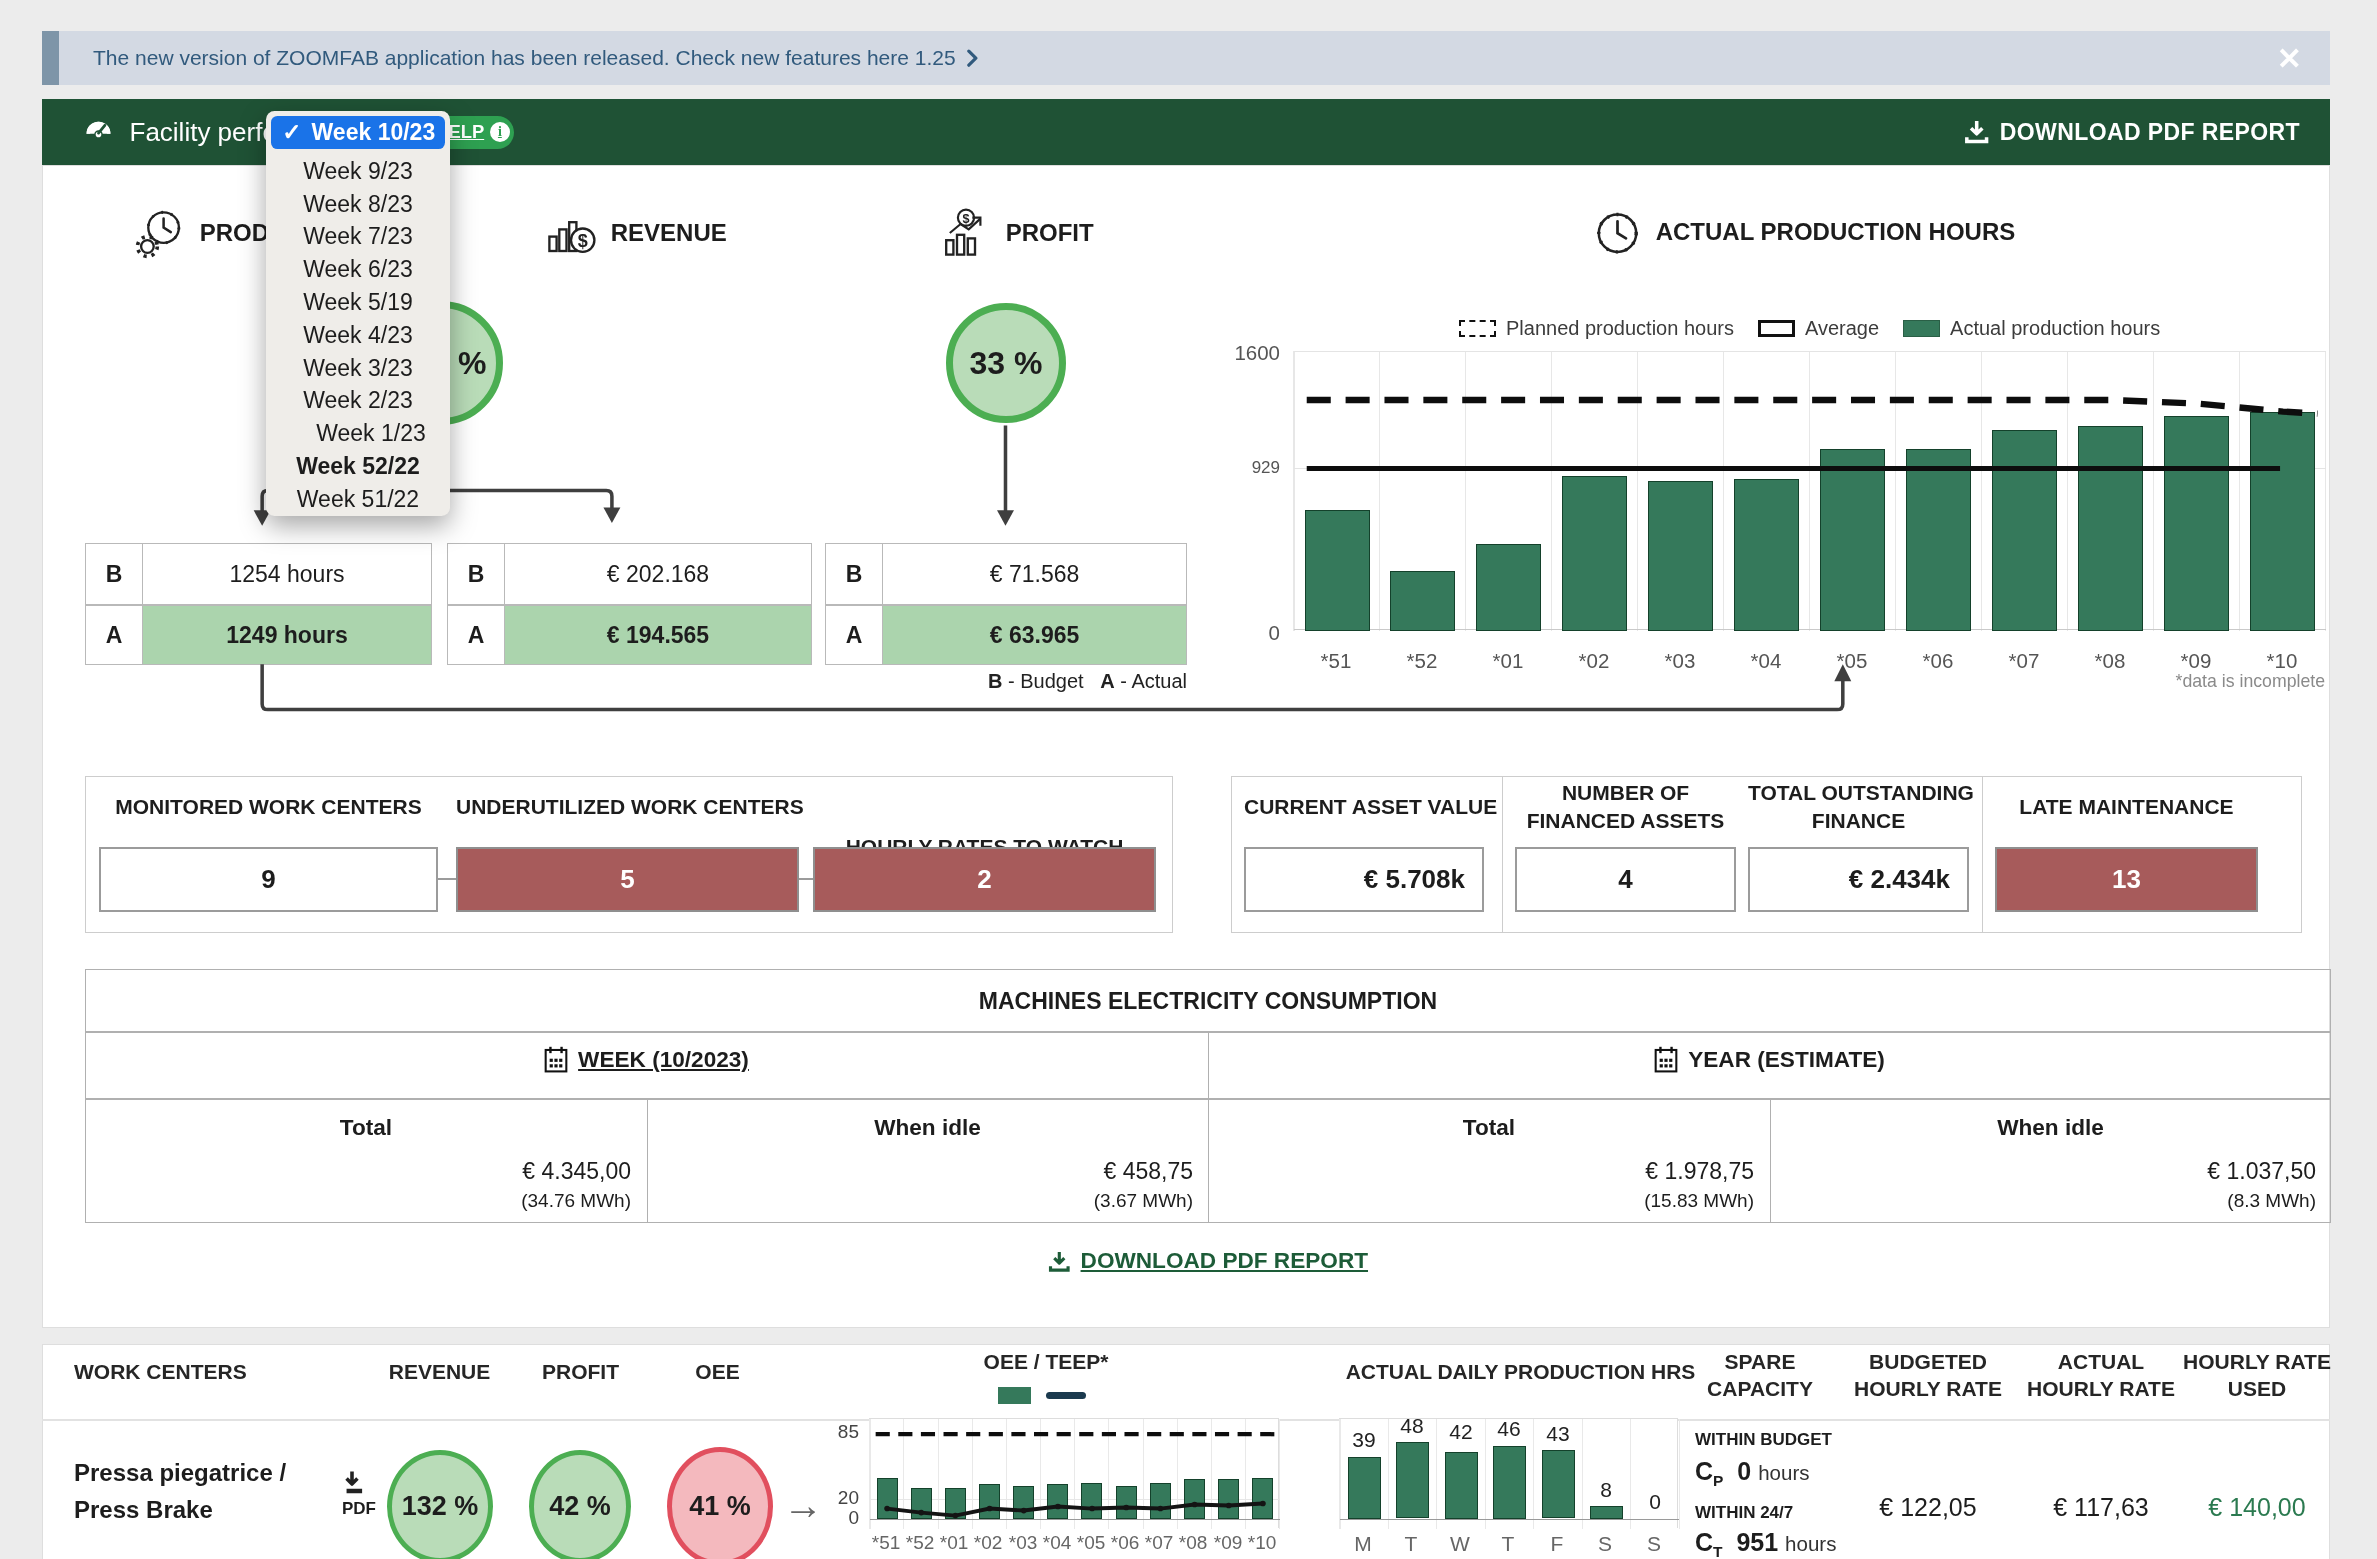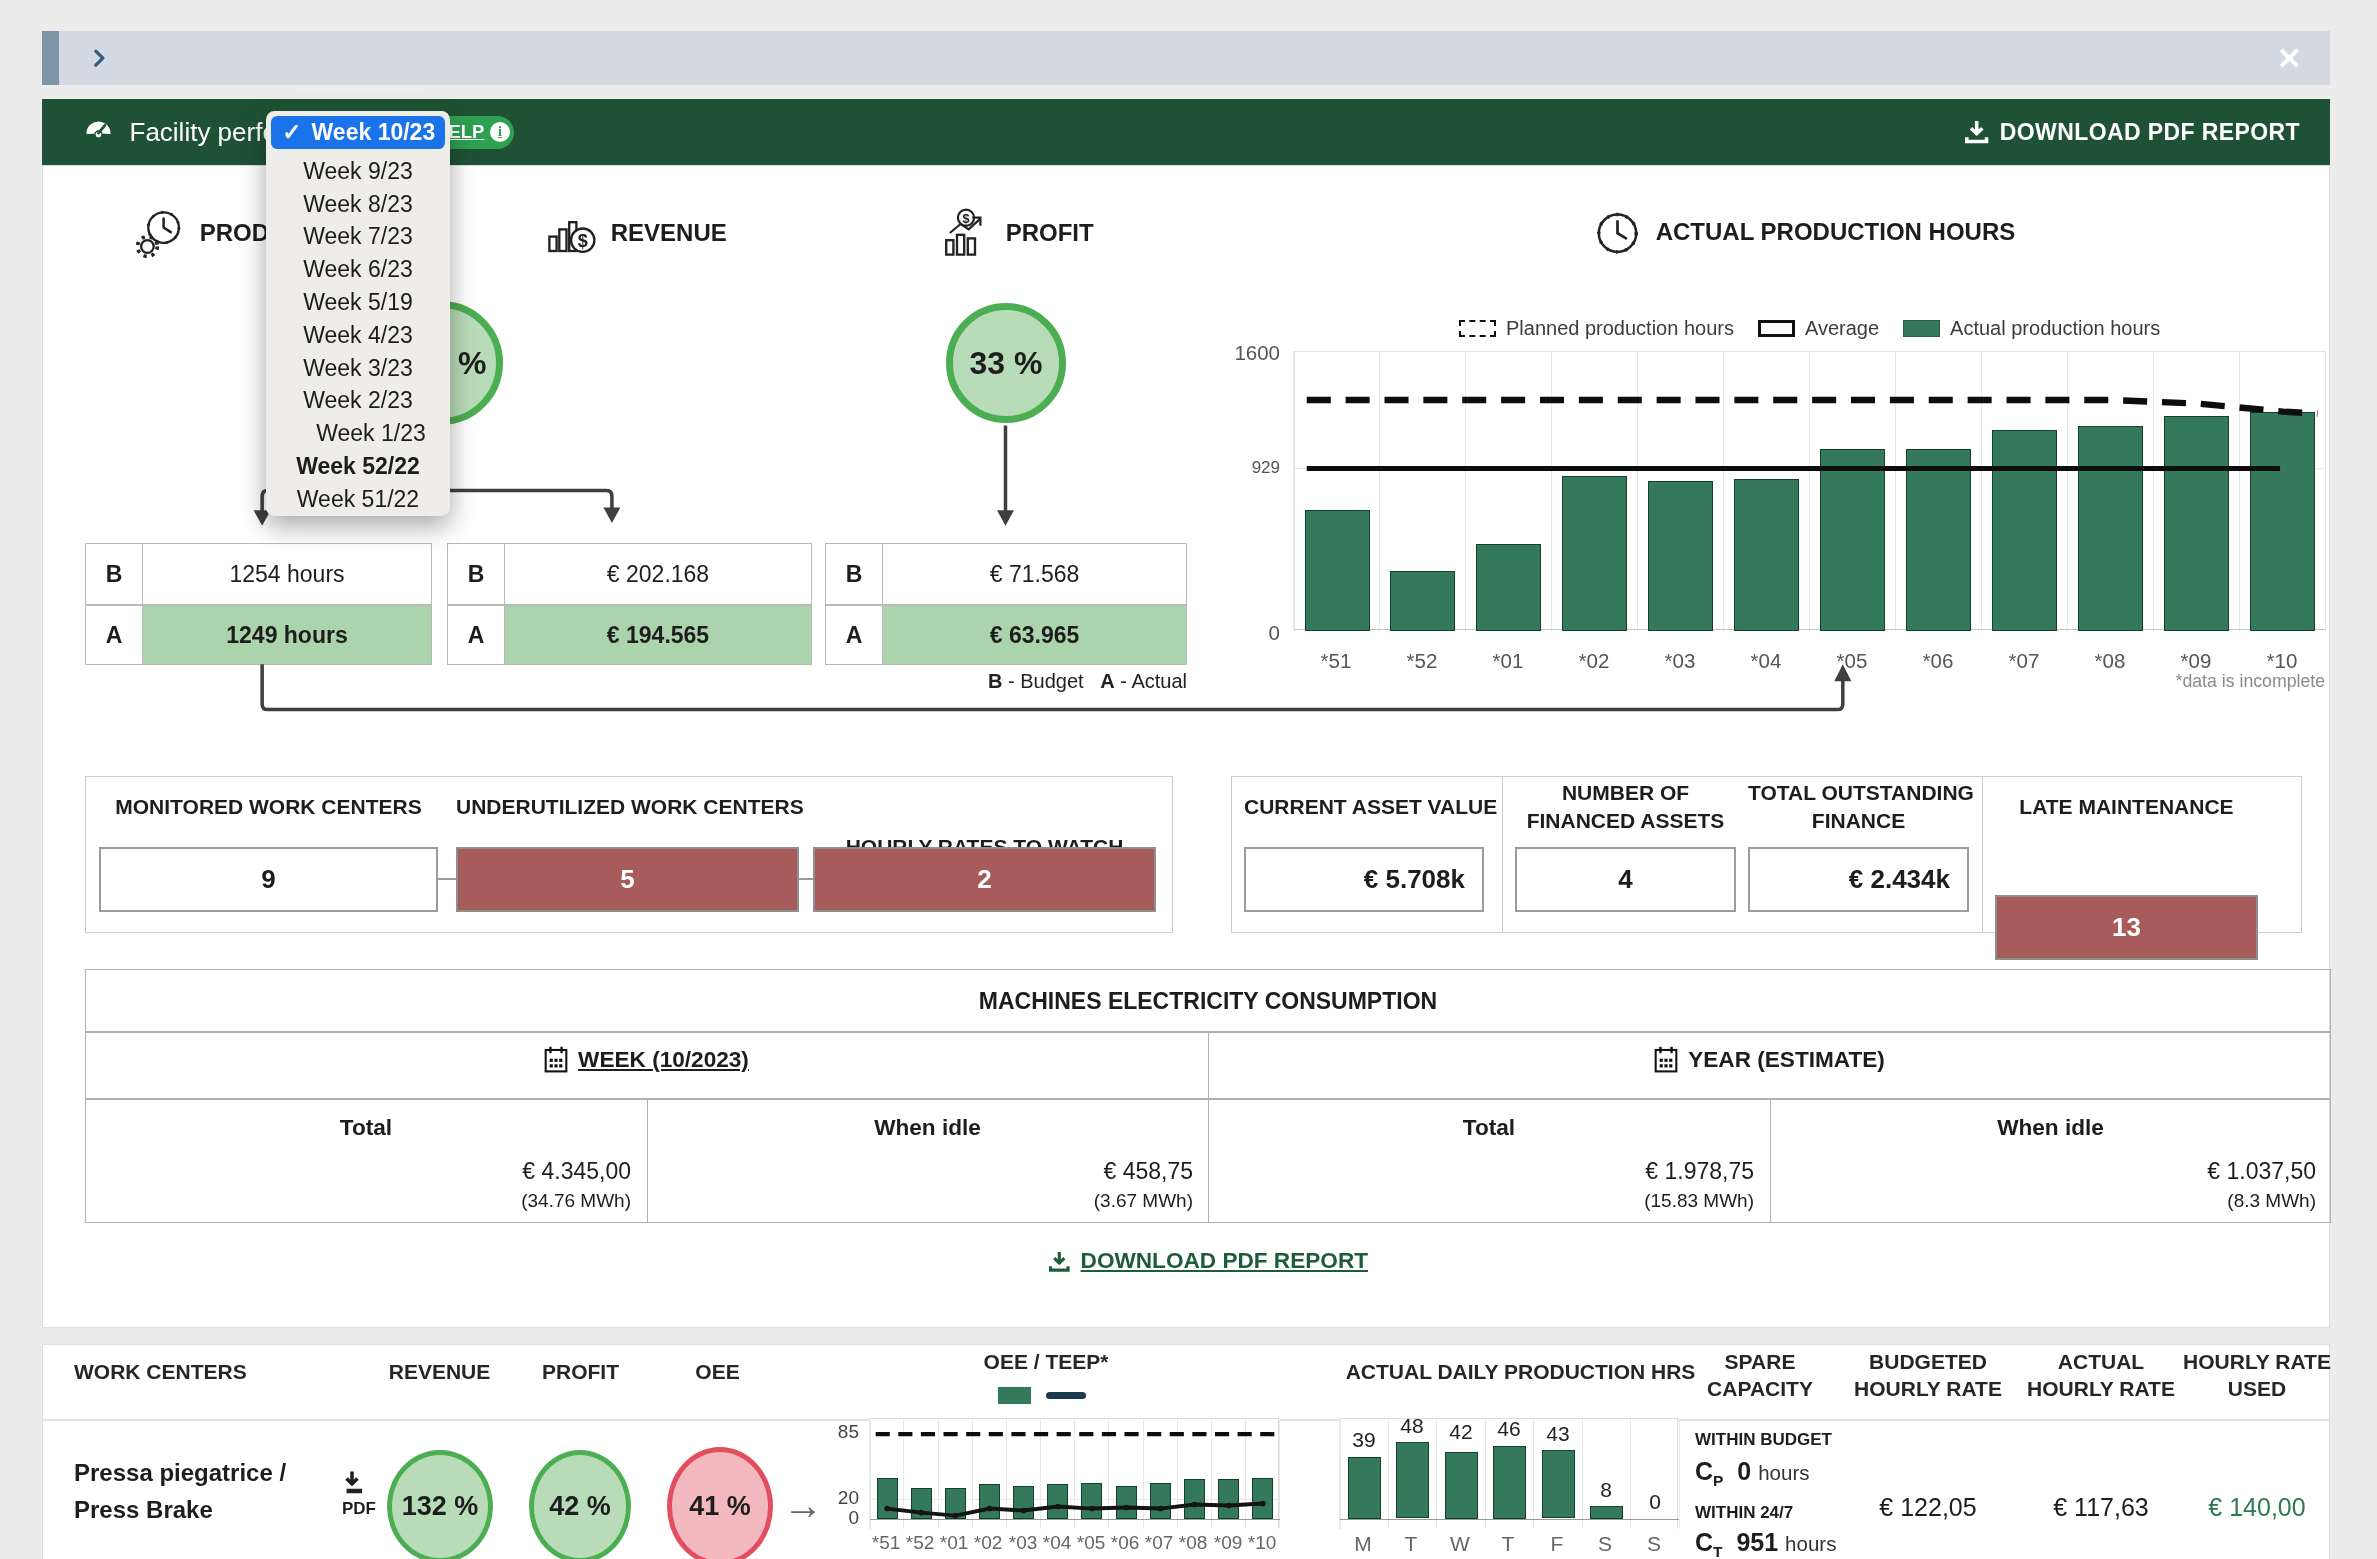"The new version of ZOOMFAB" span { html: none -> <span>The new version of ZOOMFAB application has been released. Check new features here 1.25</span> }
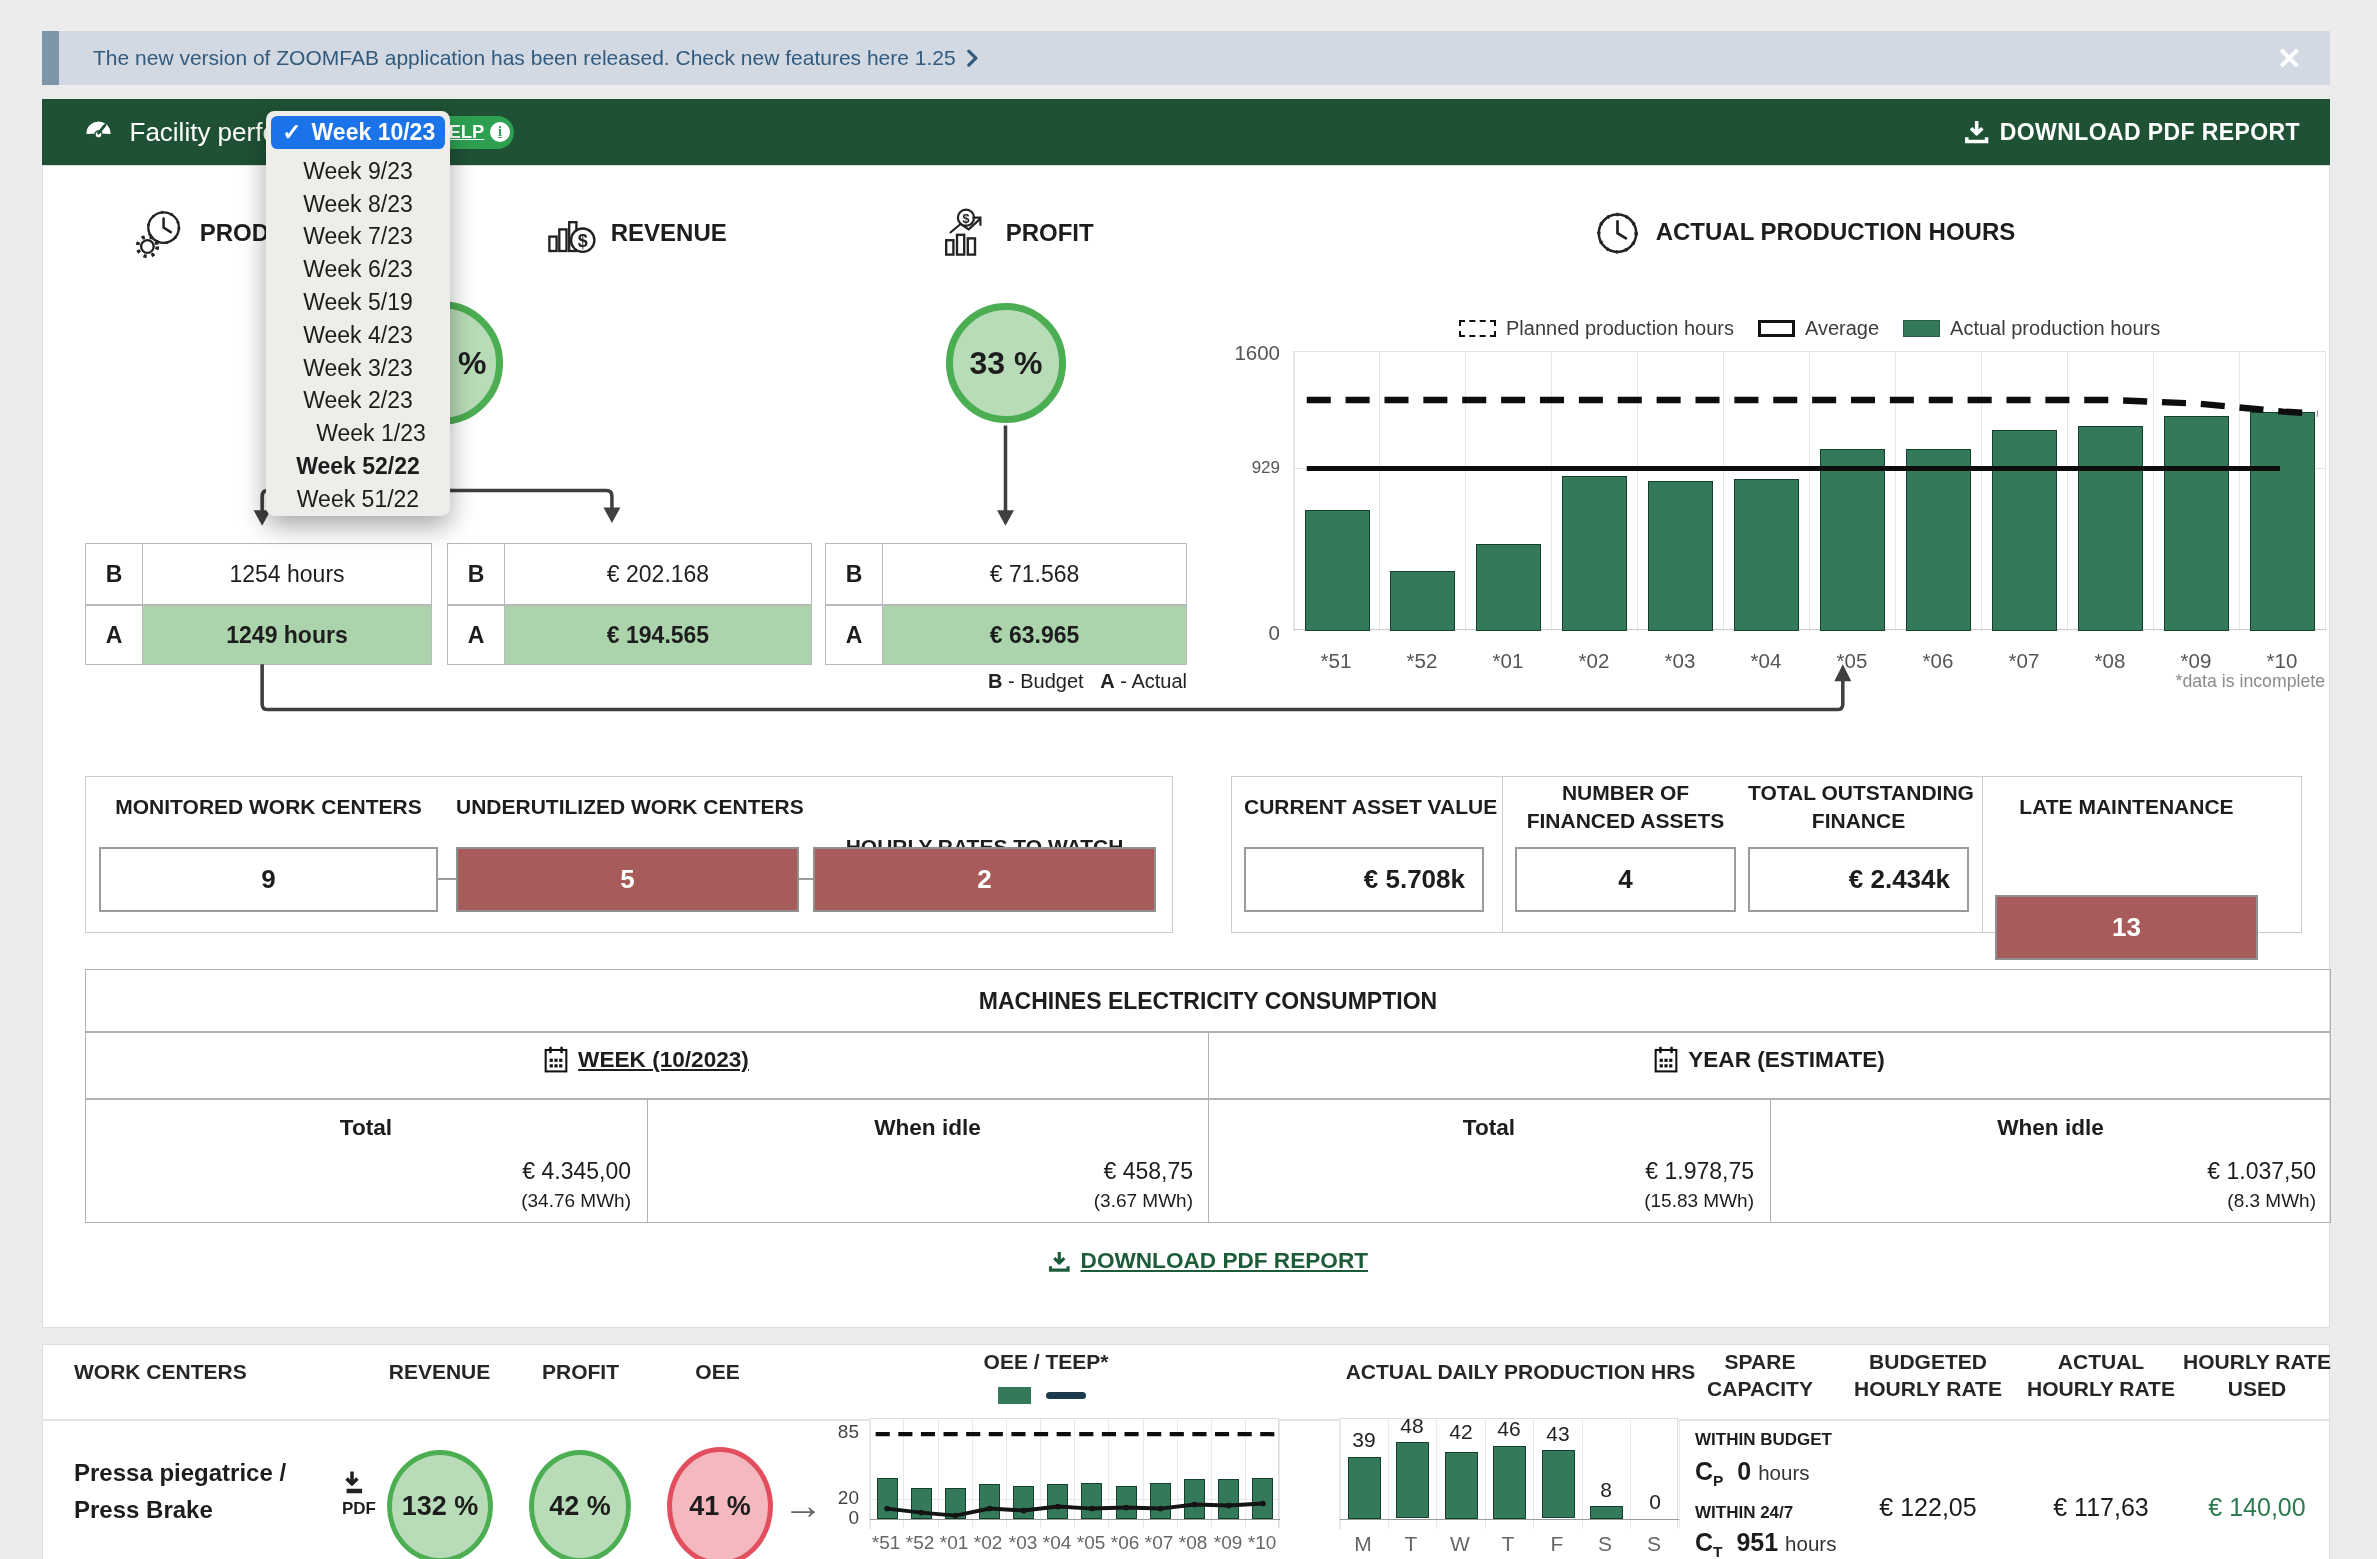"13" div.abs { margin-top: 48px -> none }
